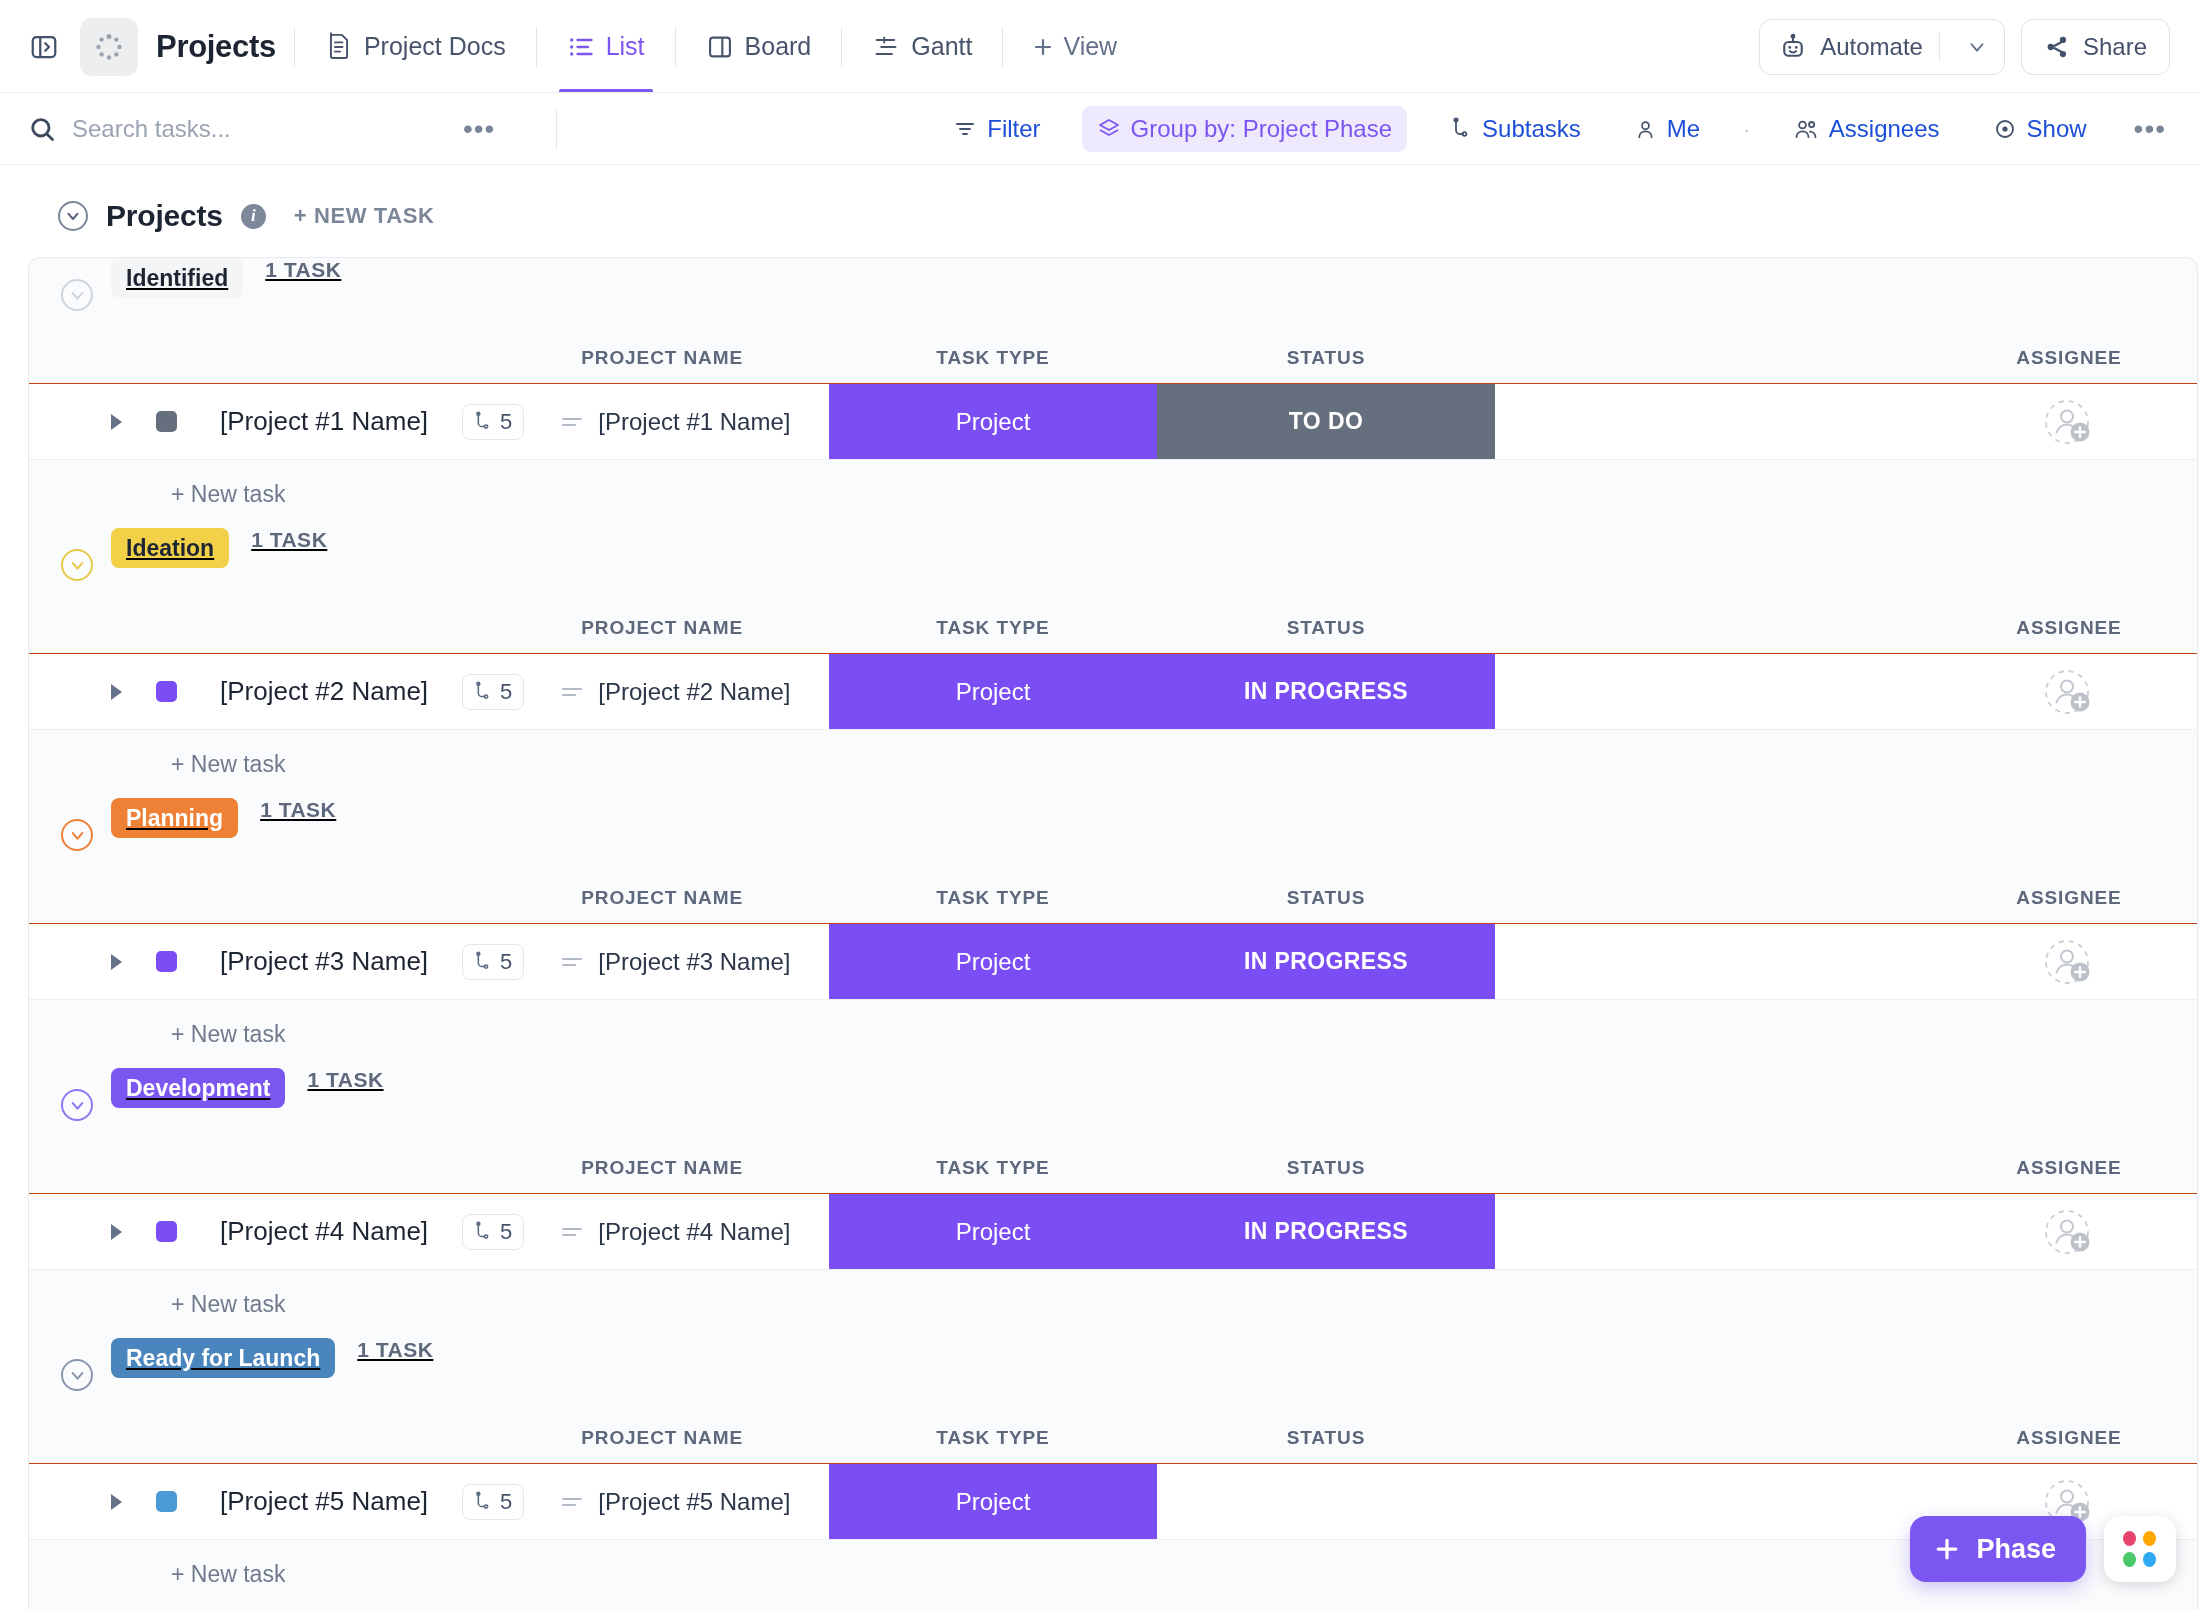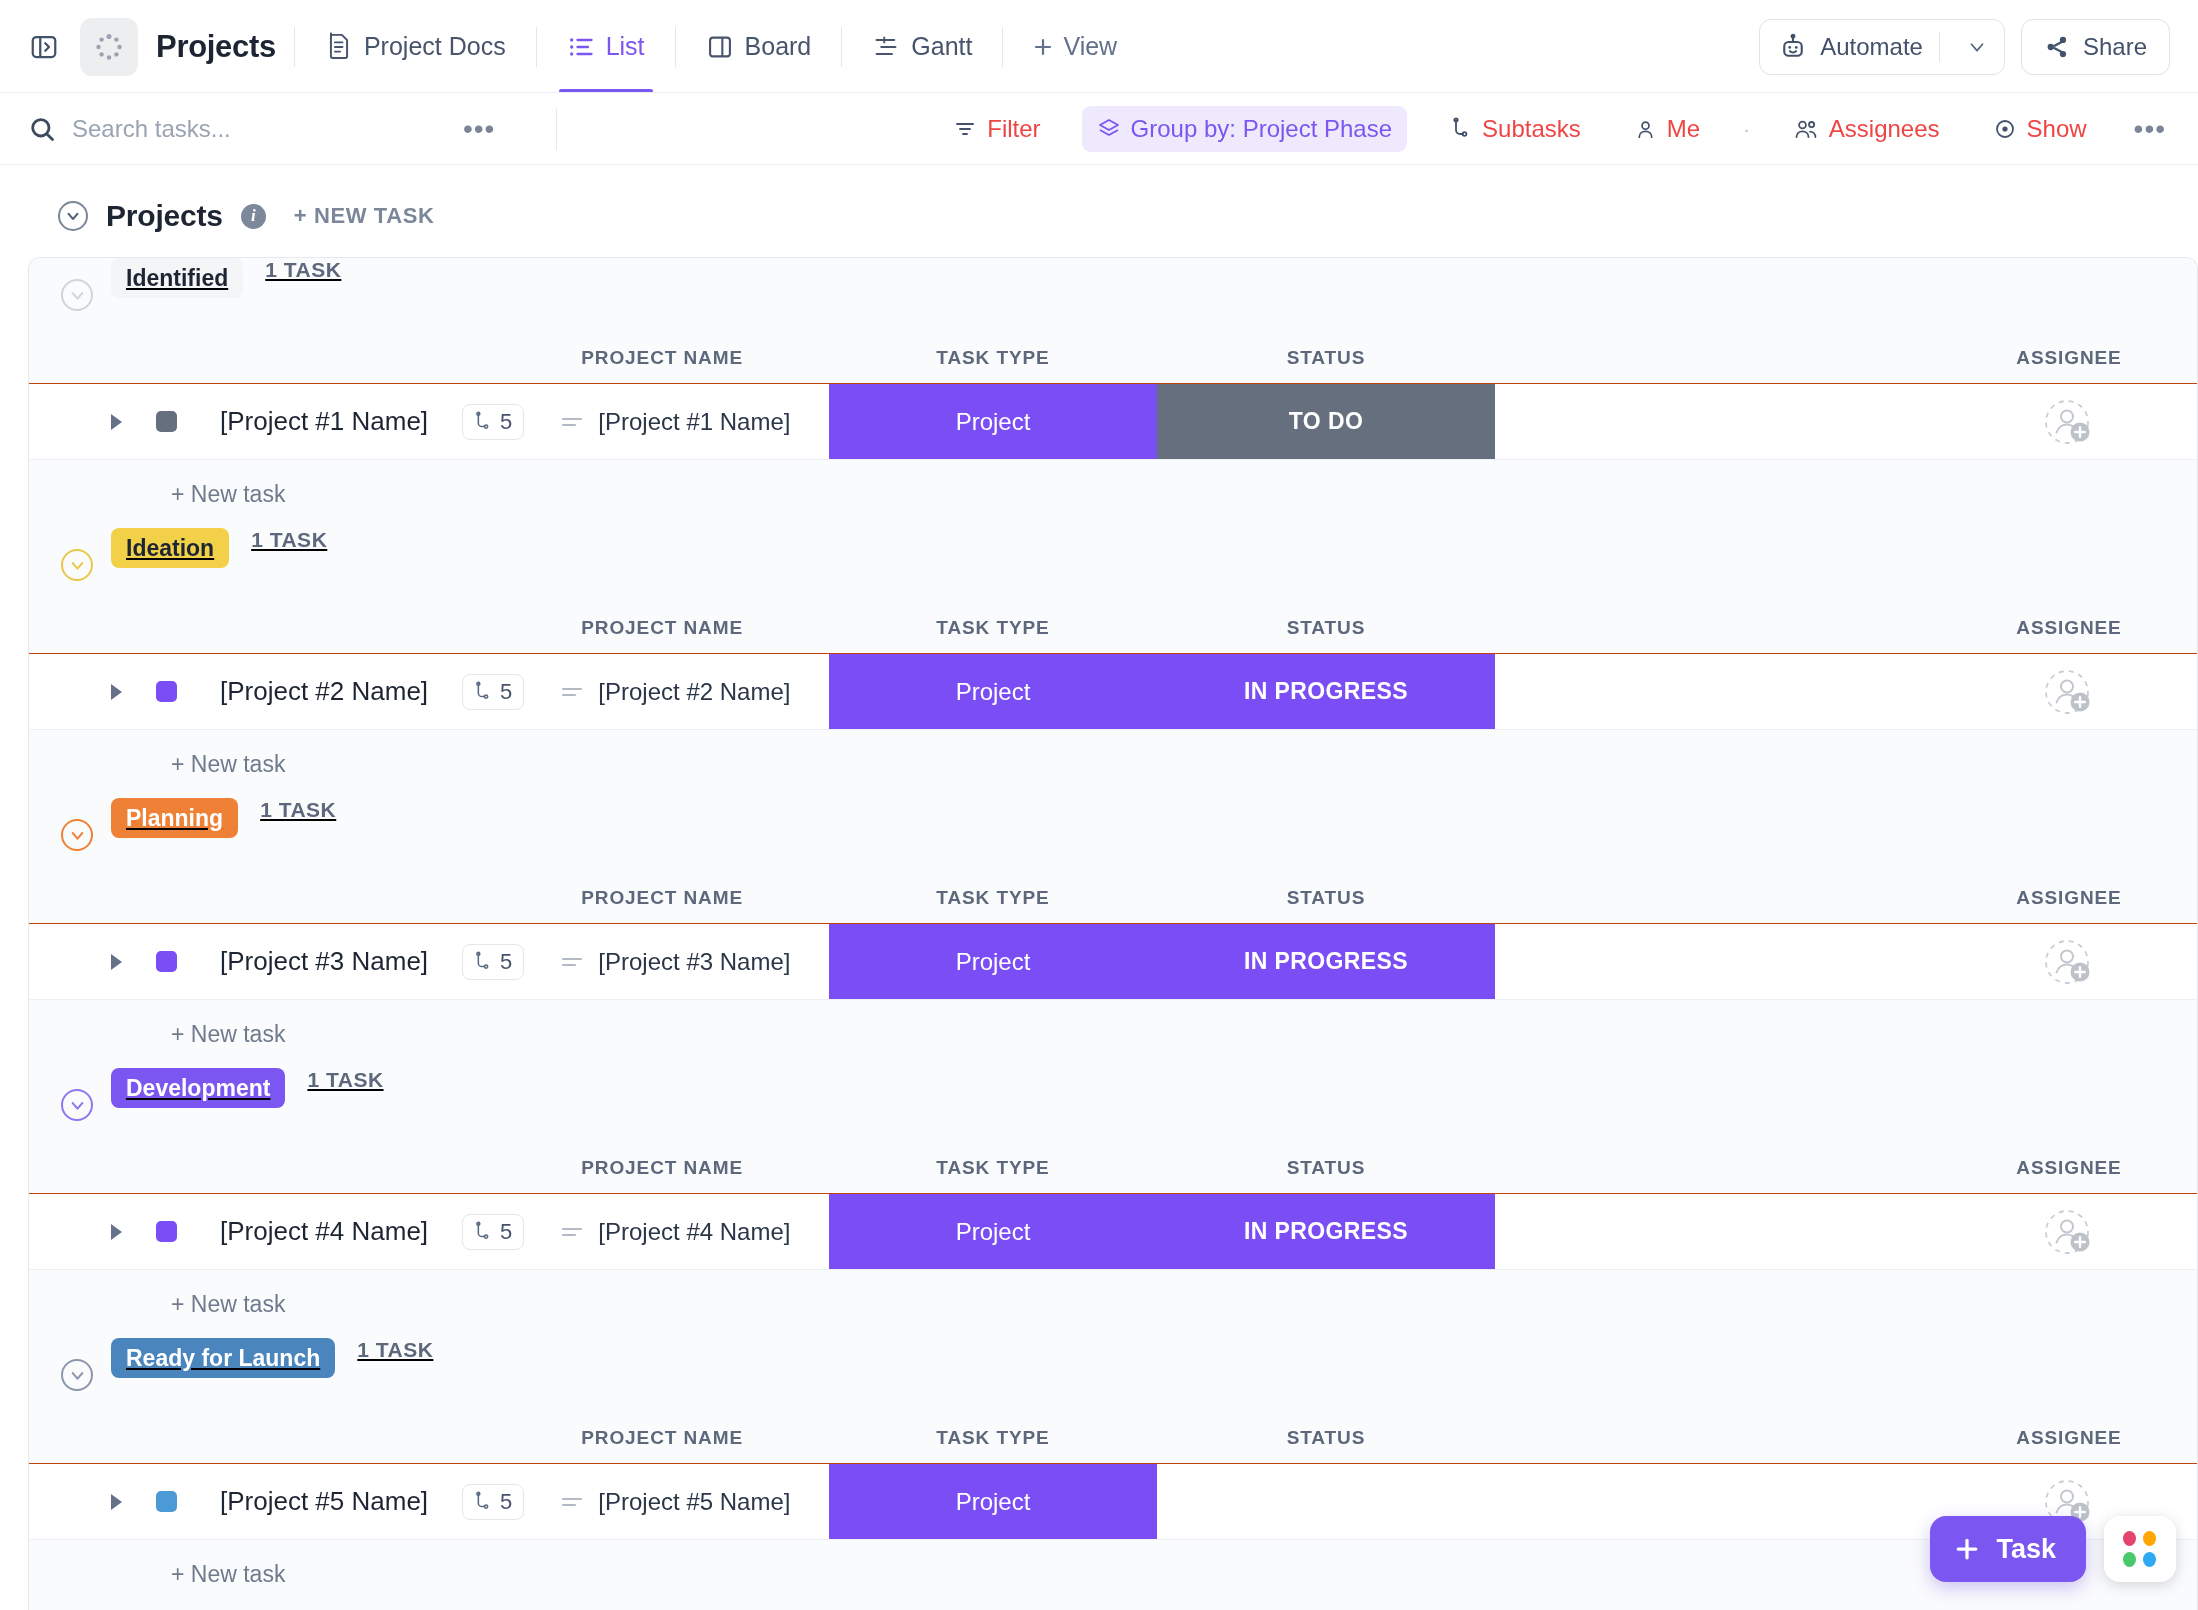"Filter" .tb-item { color: #ef4444 -> #1d4ed8 }
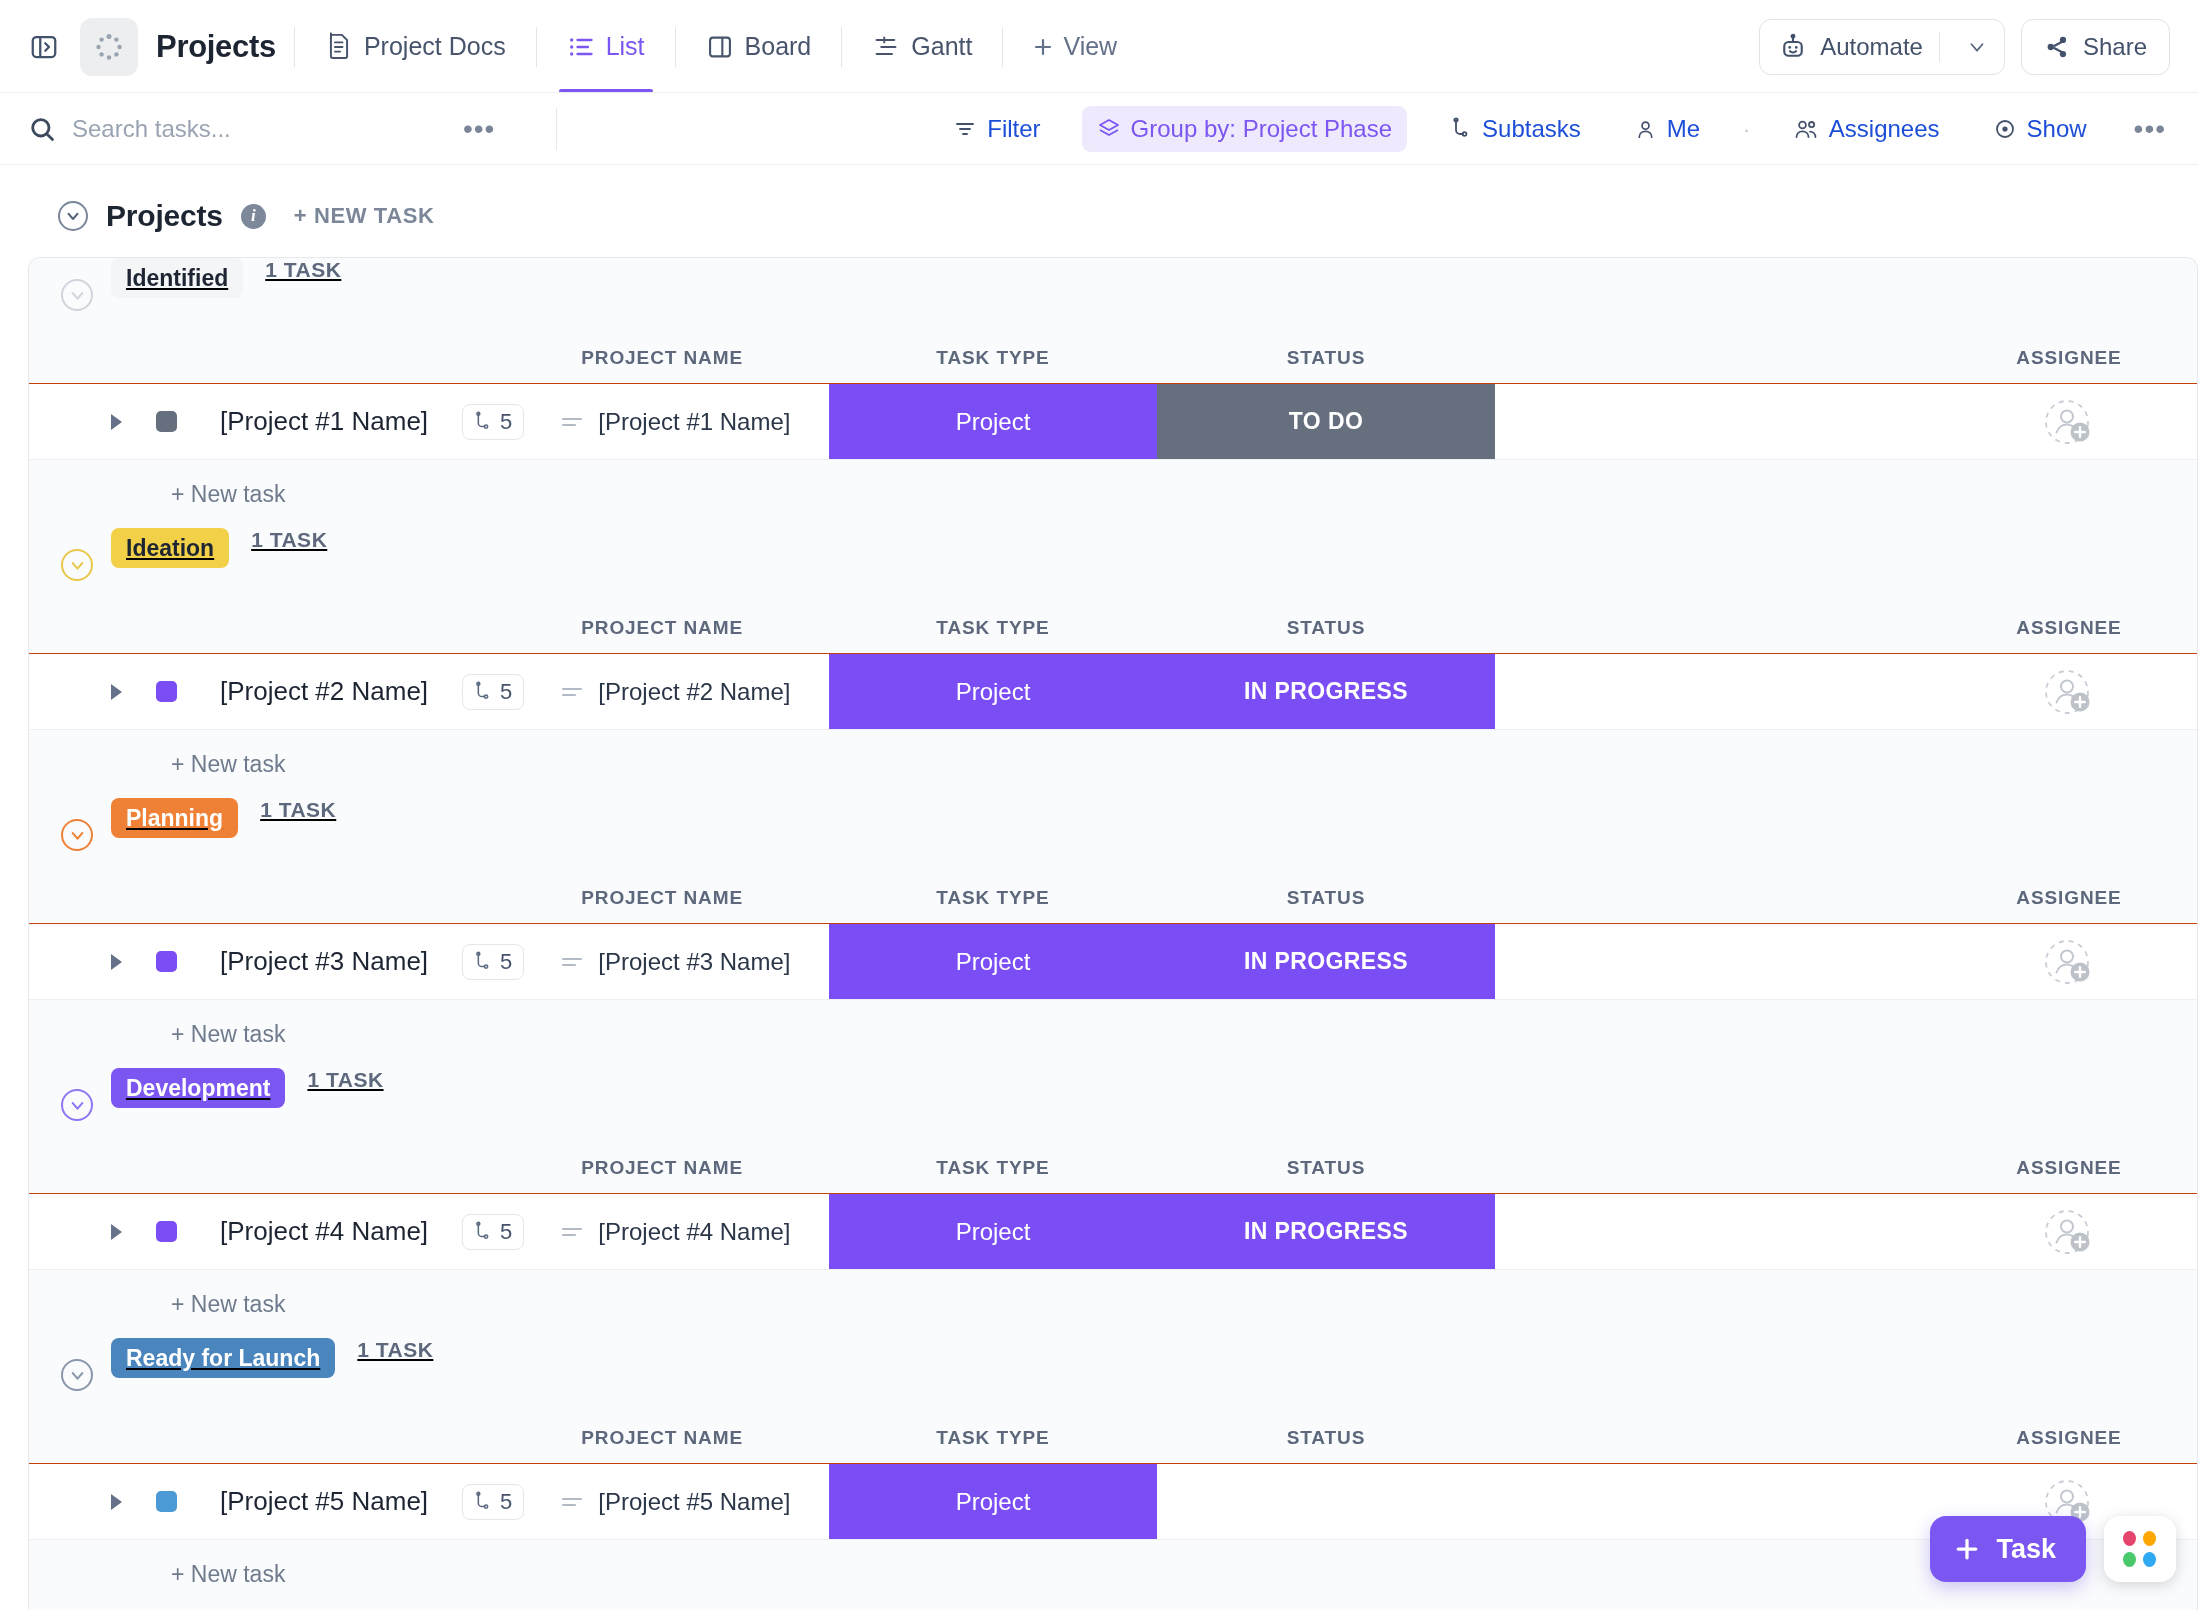"Task" span { text: Task -> Phase }
